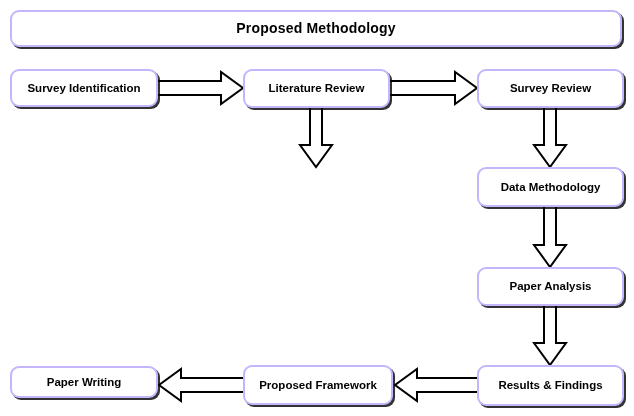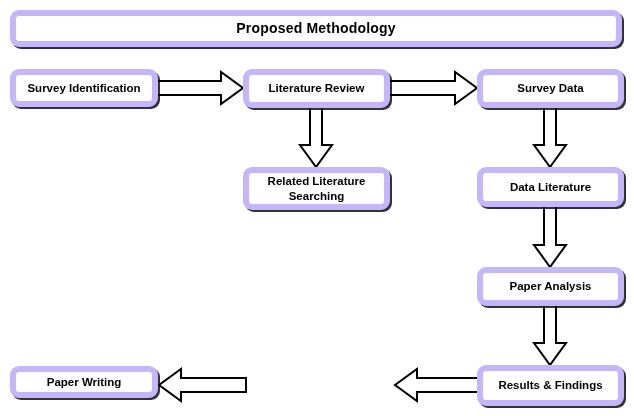"Proposed Methodology" .node { border: 6px solid #c4b5fd -> 2px solid #c4b5fd }
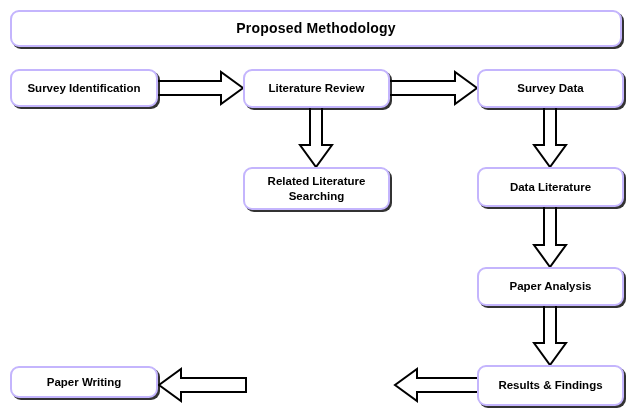"Survey Data" span { text: Data -> Review }
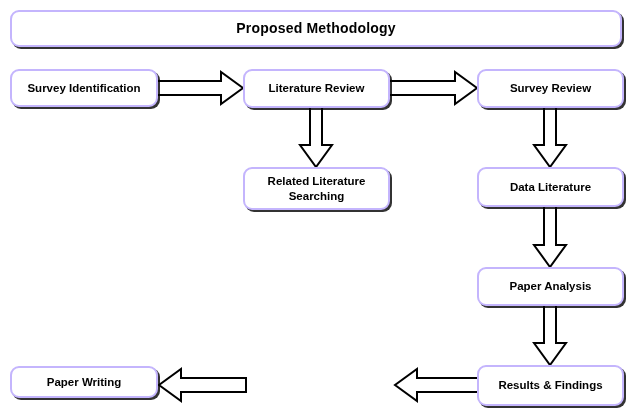"Related Literature Searching" div.node { html: <div> <span>Related Literature Searching</span> </div> -> none }
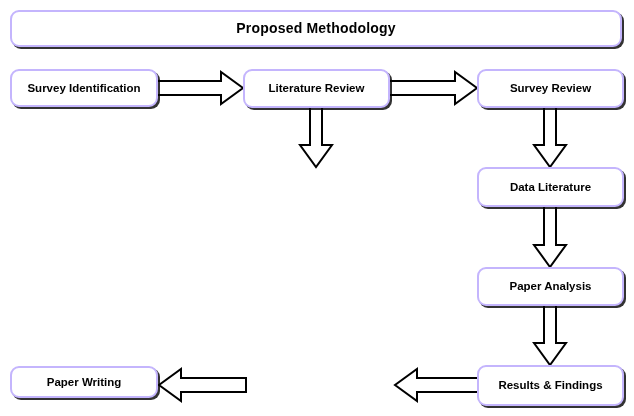"Data Literature" span { text: Literature -> Methodology }
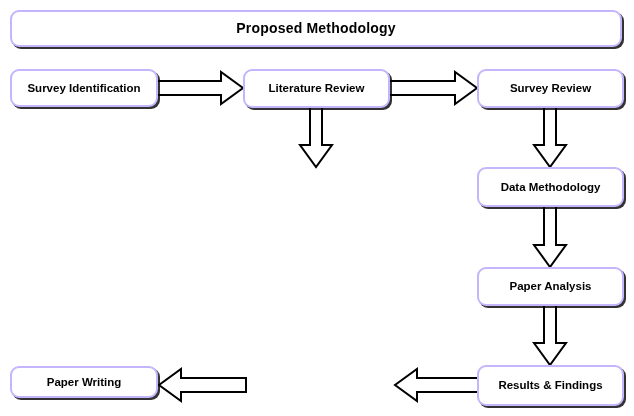"Proposed Framework" div.node { html: none -> <div> <span>Proposed Framework</span> </div> }
